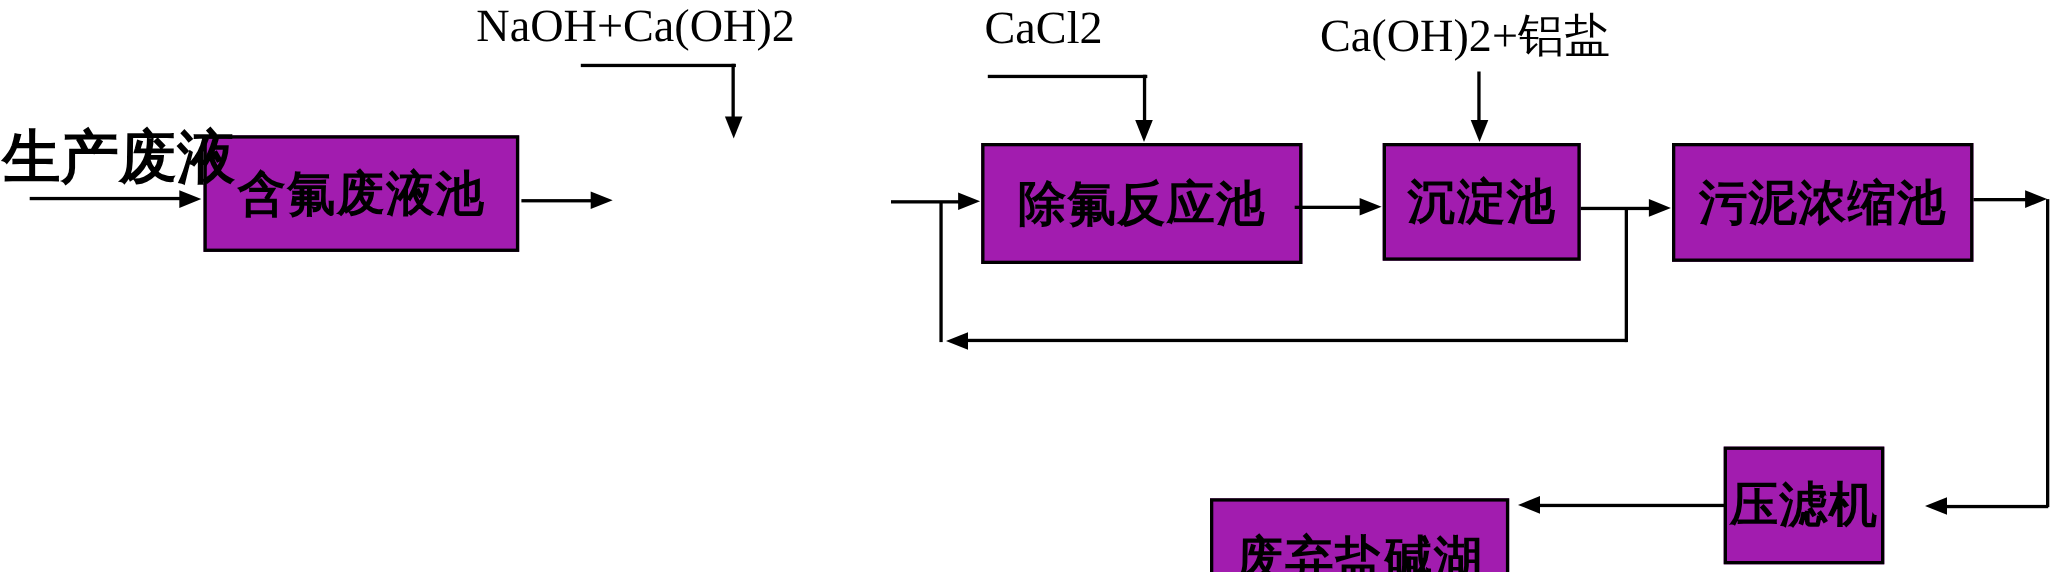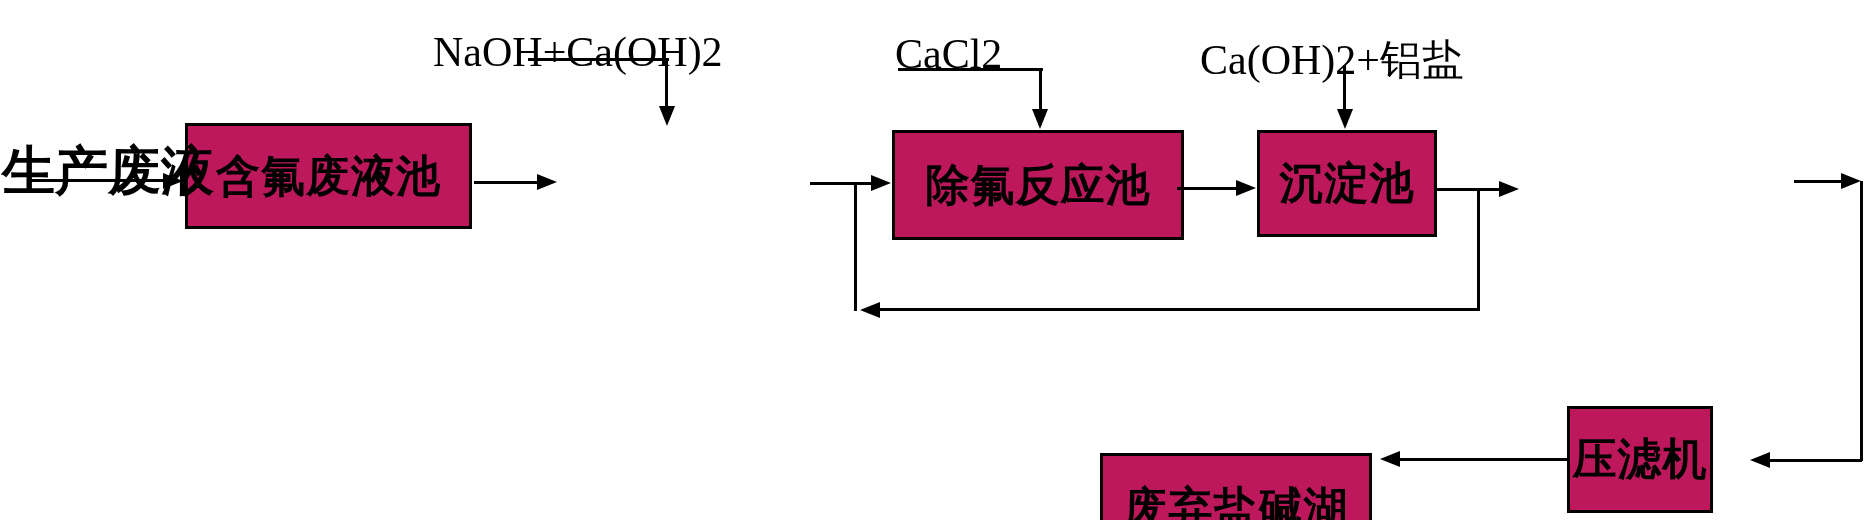"NaOH+Ca(OH)2" .flabel { margin-top: 28px -> none }
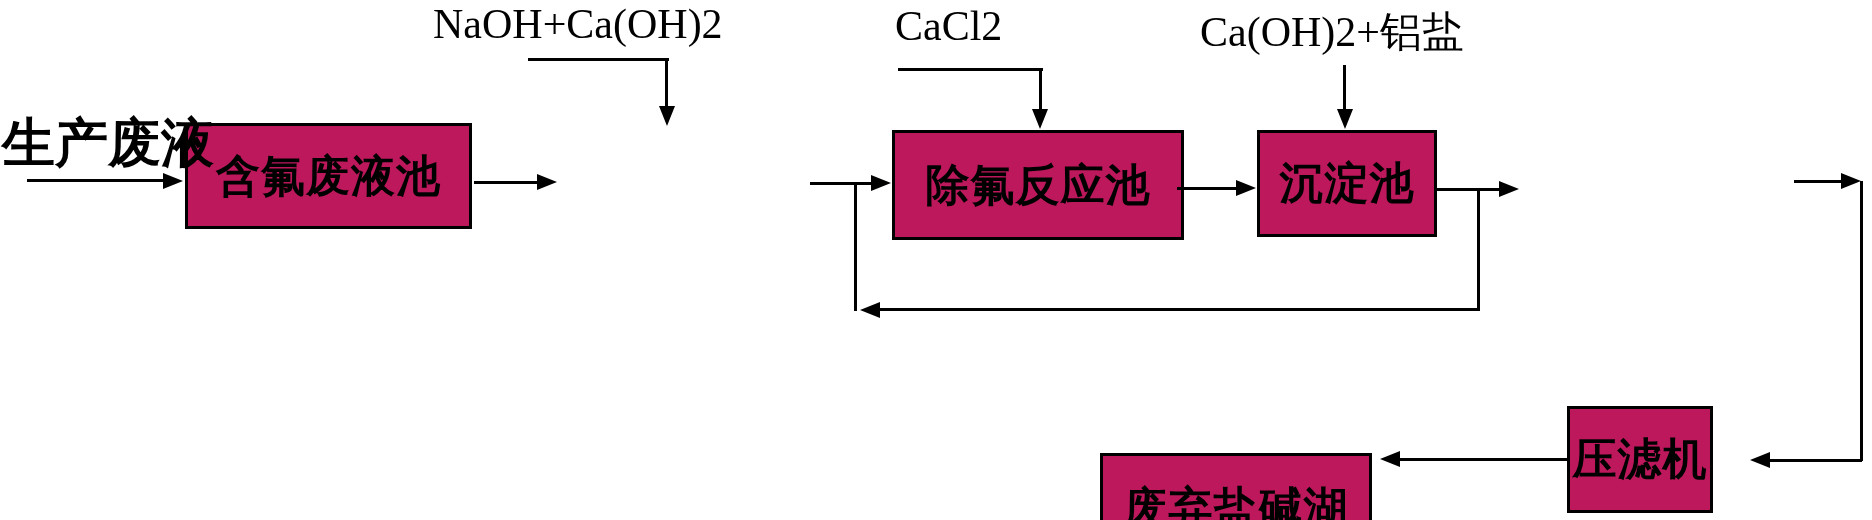"含氟废液池" .node { background: #be185d -> #a21caf }
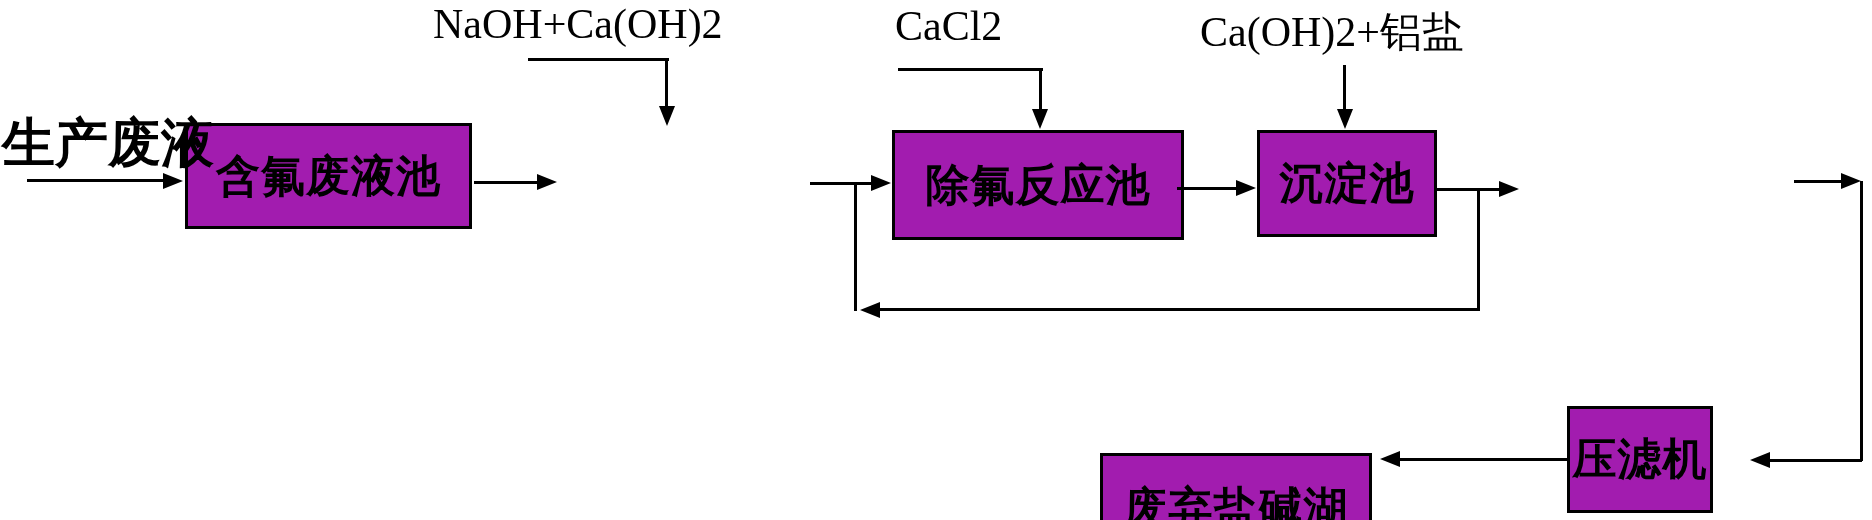"污泥浓缩池" div.node { html: none -> <div> <span>污泥浓缩池</span> </div> }
